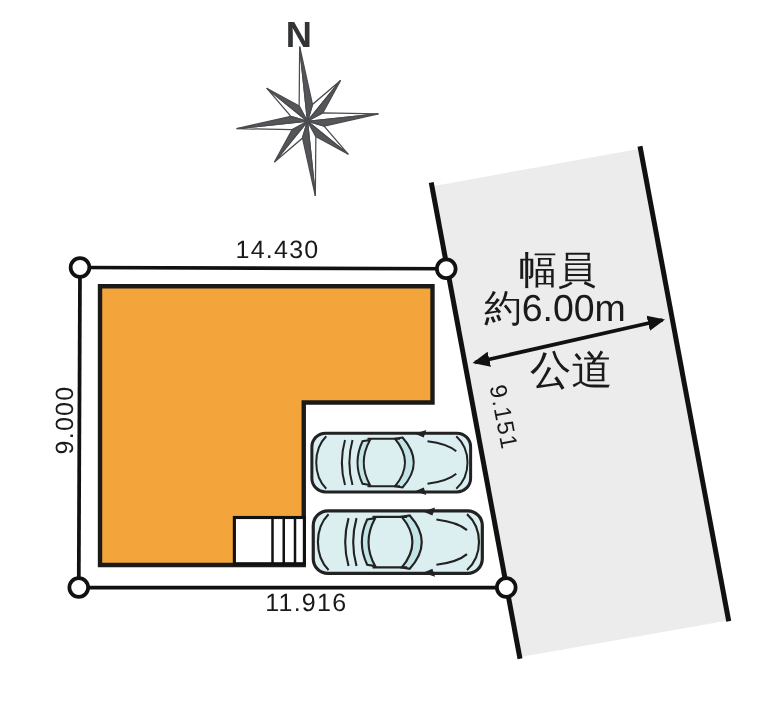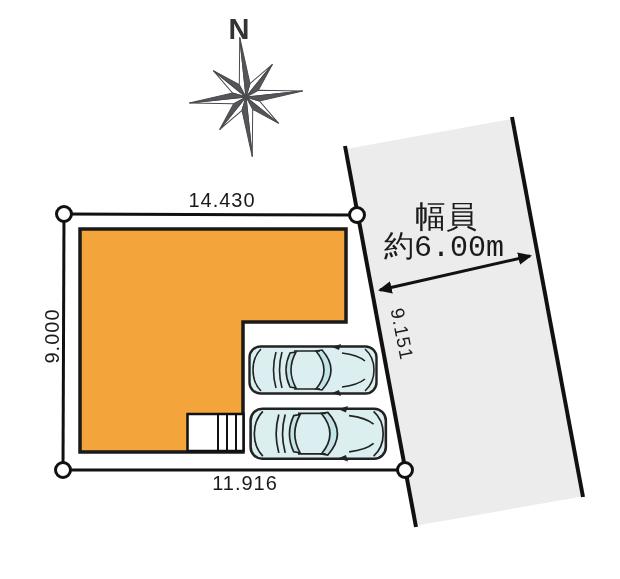"約6.00m" div.lbl { font-family: Liberation Mono, monospace -> none }
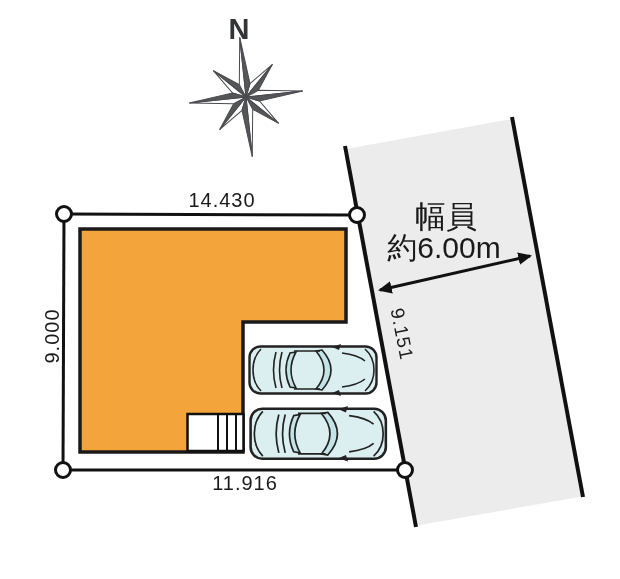"公道" div.lbl { html: none -> <div>公道</div> }
